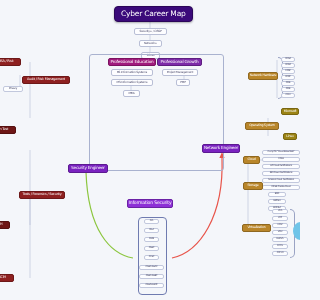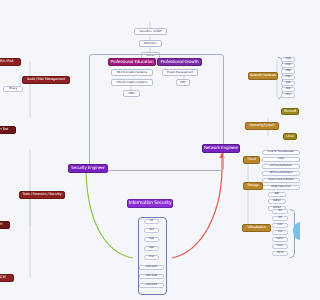"Cyber Career Map" div.node { html: none -> <div>Cyber Career Map</div> }
